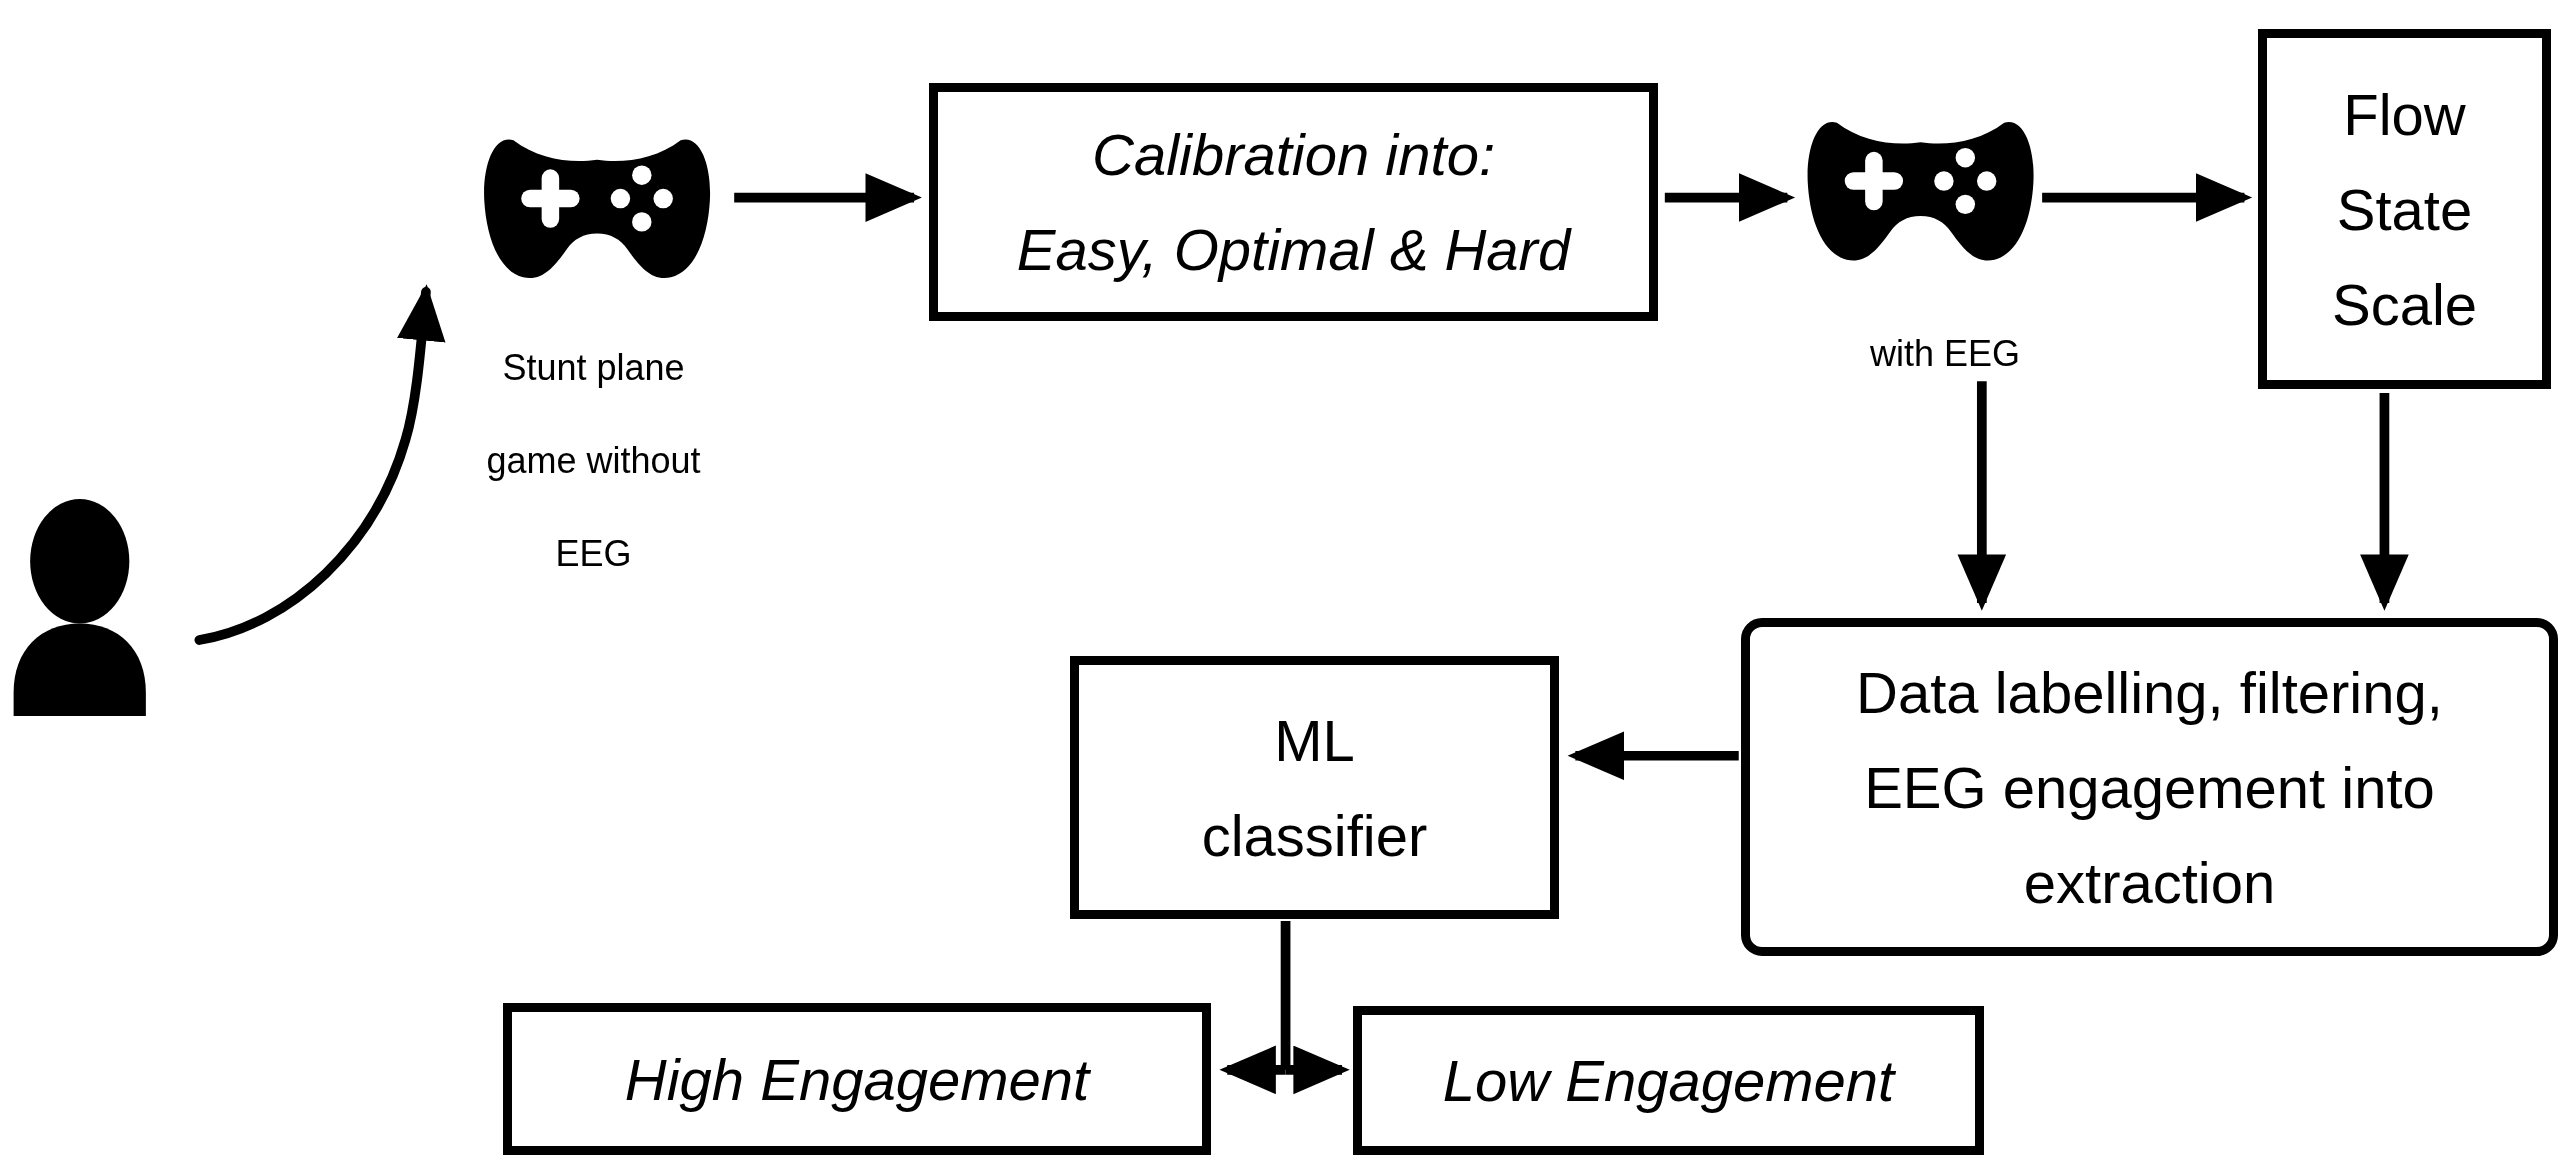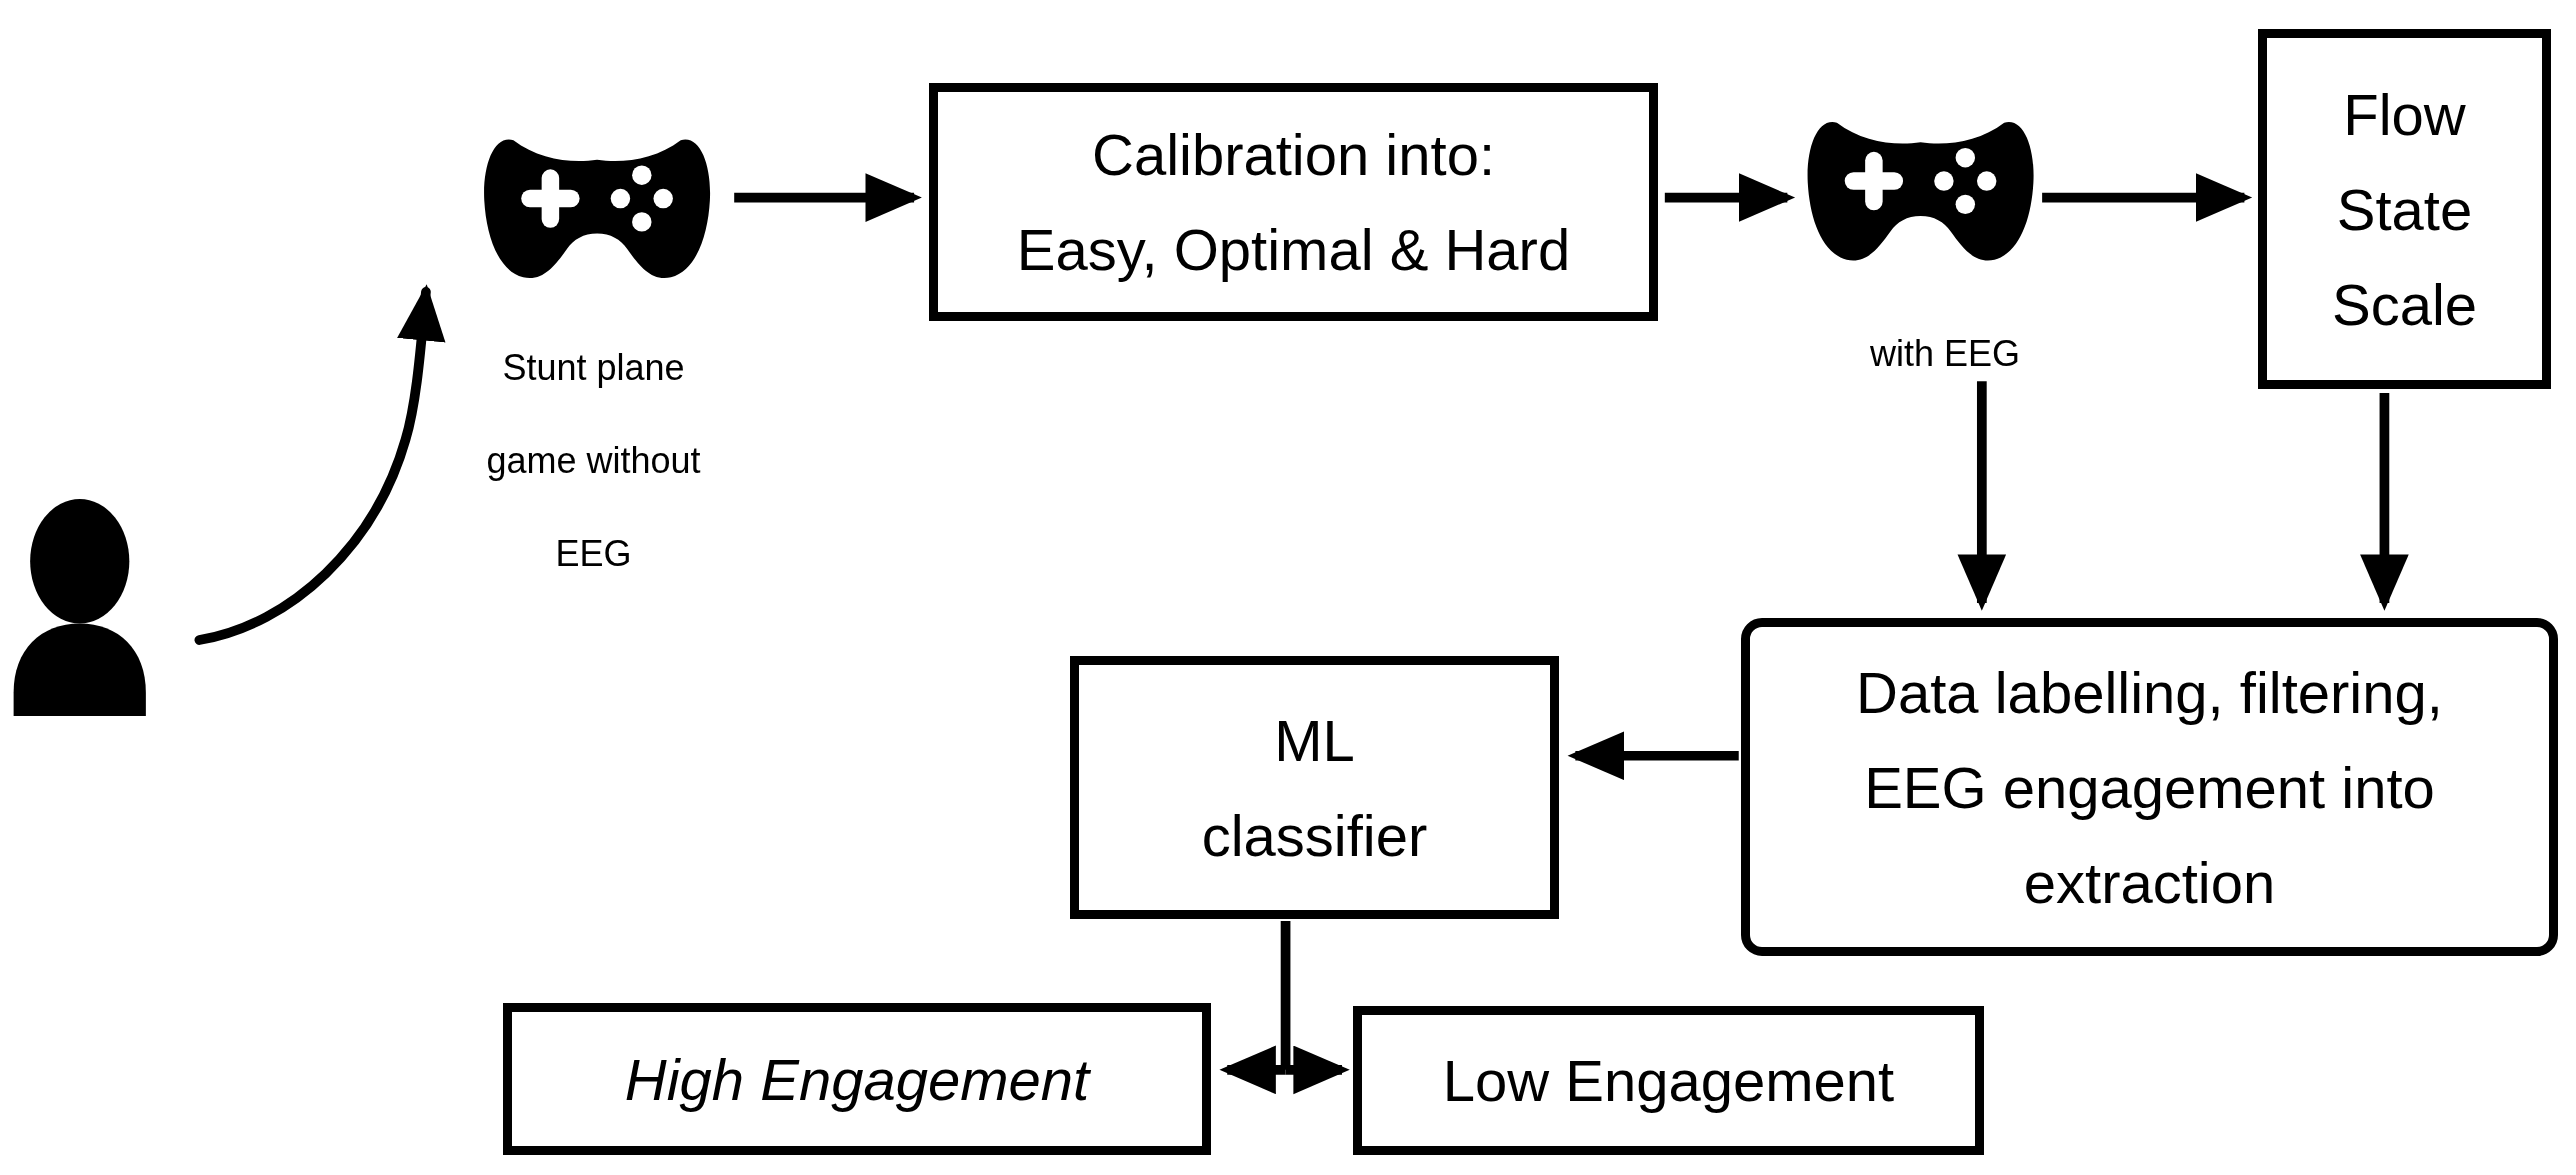"Calibration into:" #calibration-box { font-style: none -> italic }
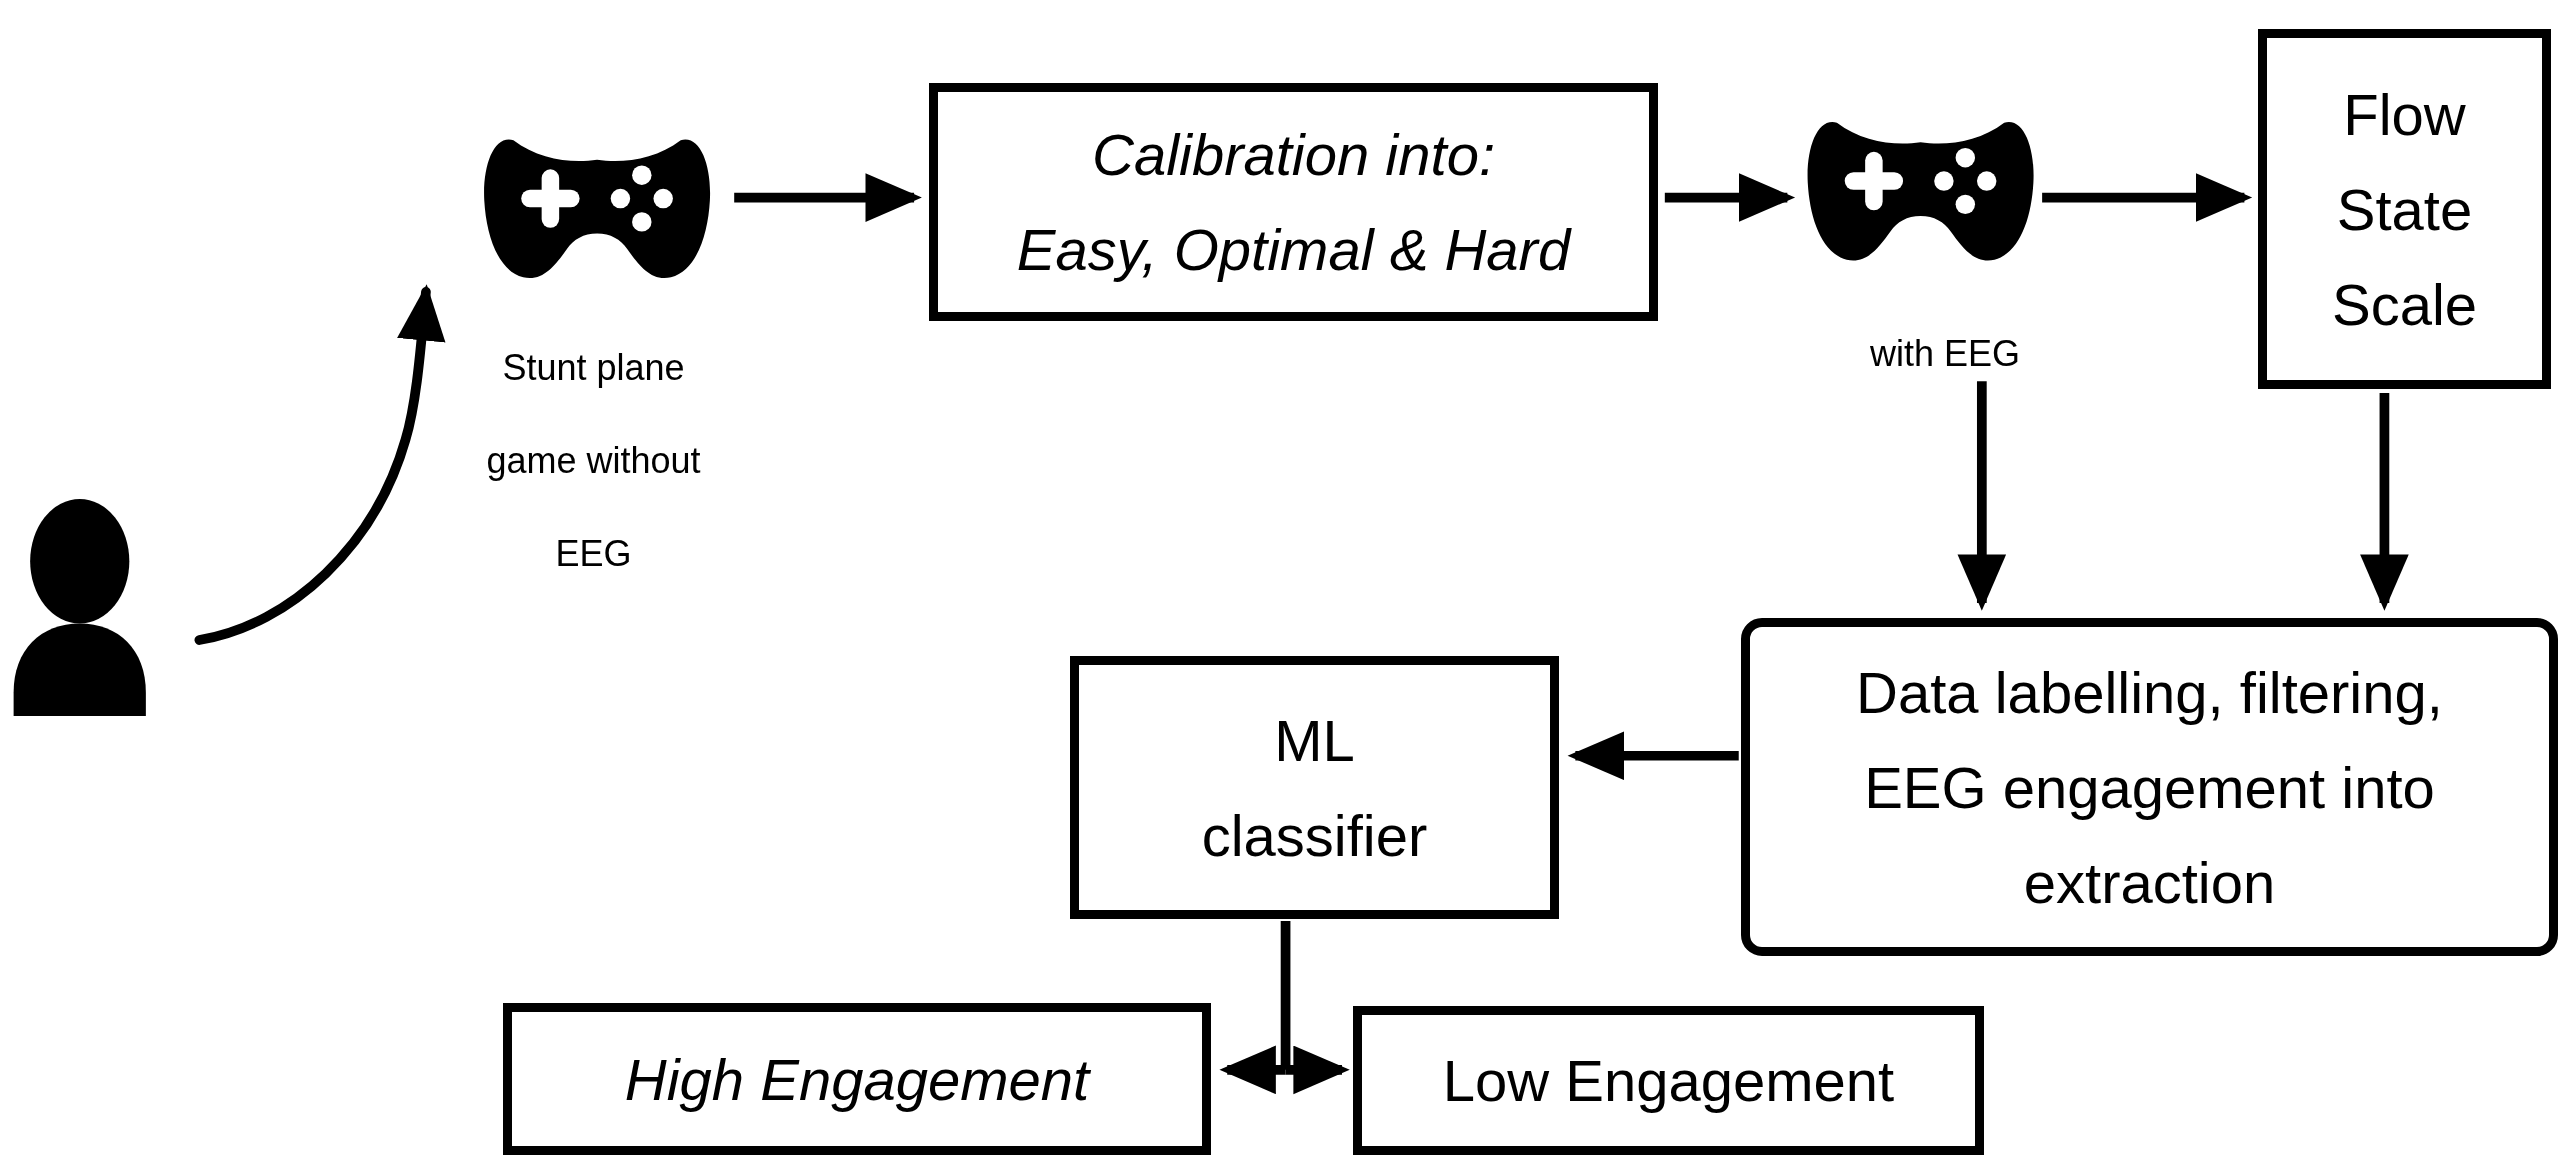"Low Engagement" #low-box { font-style: none -> italic }
